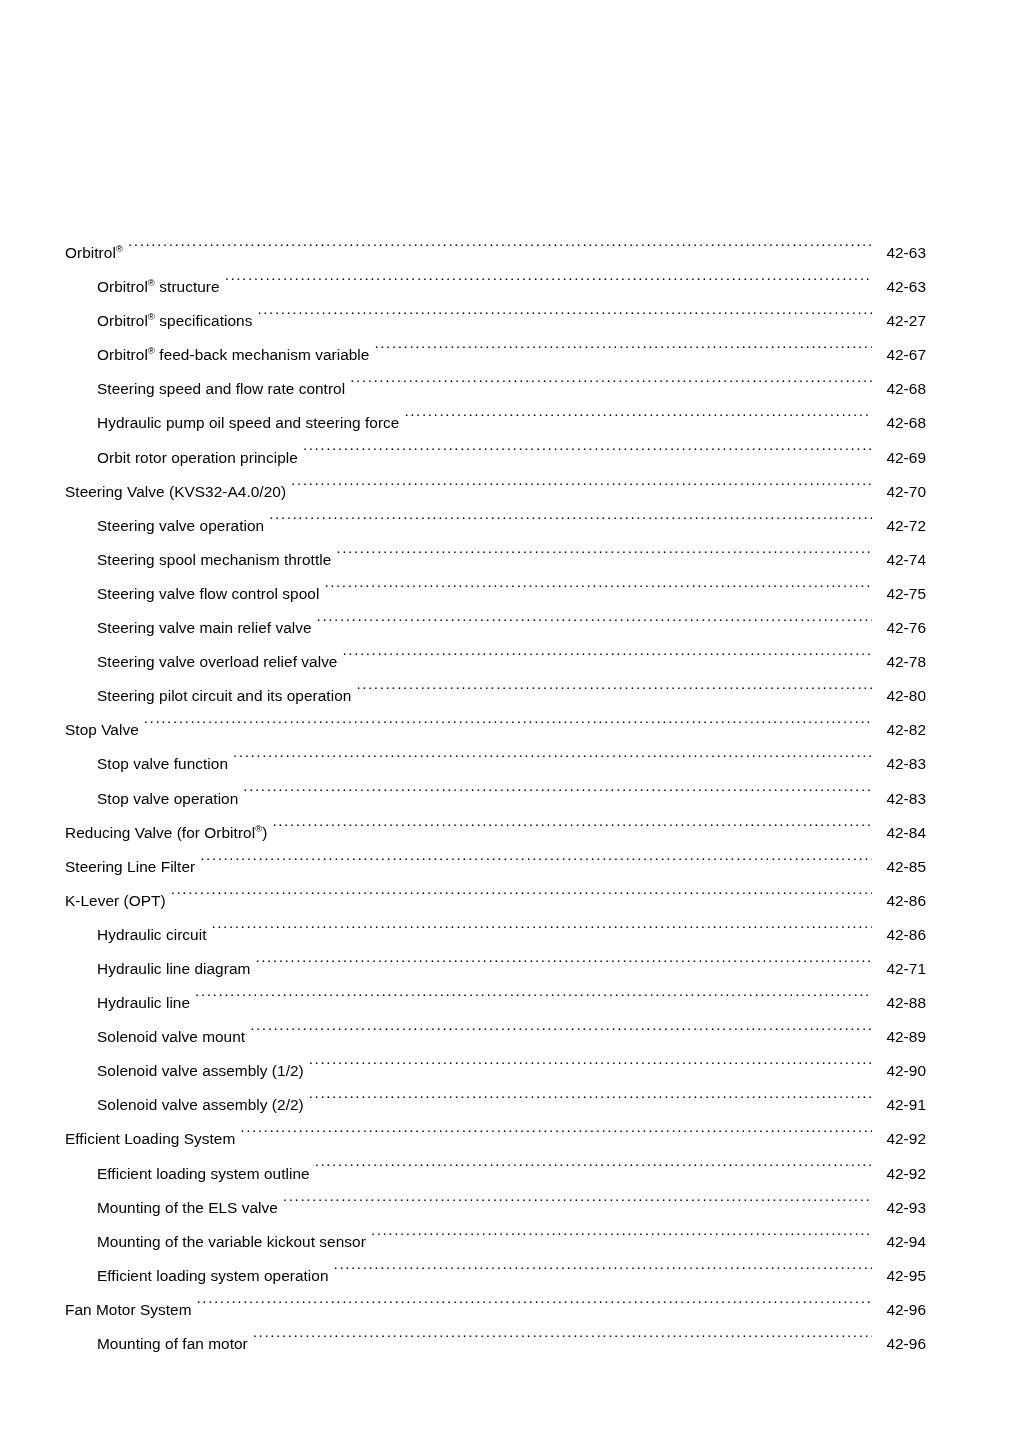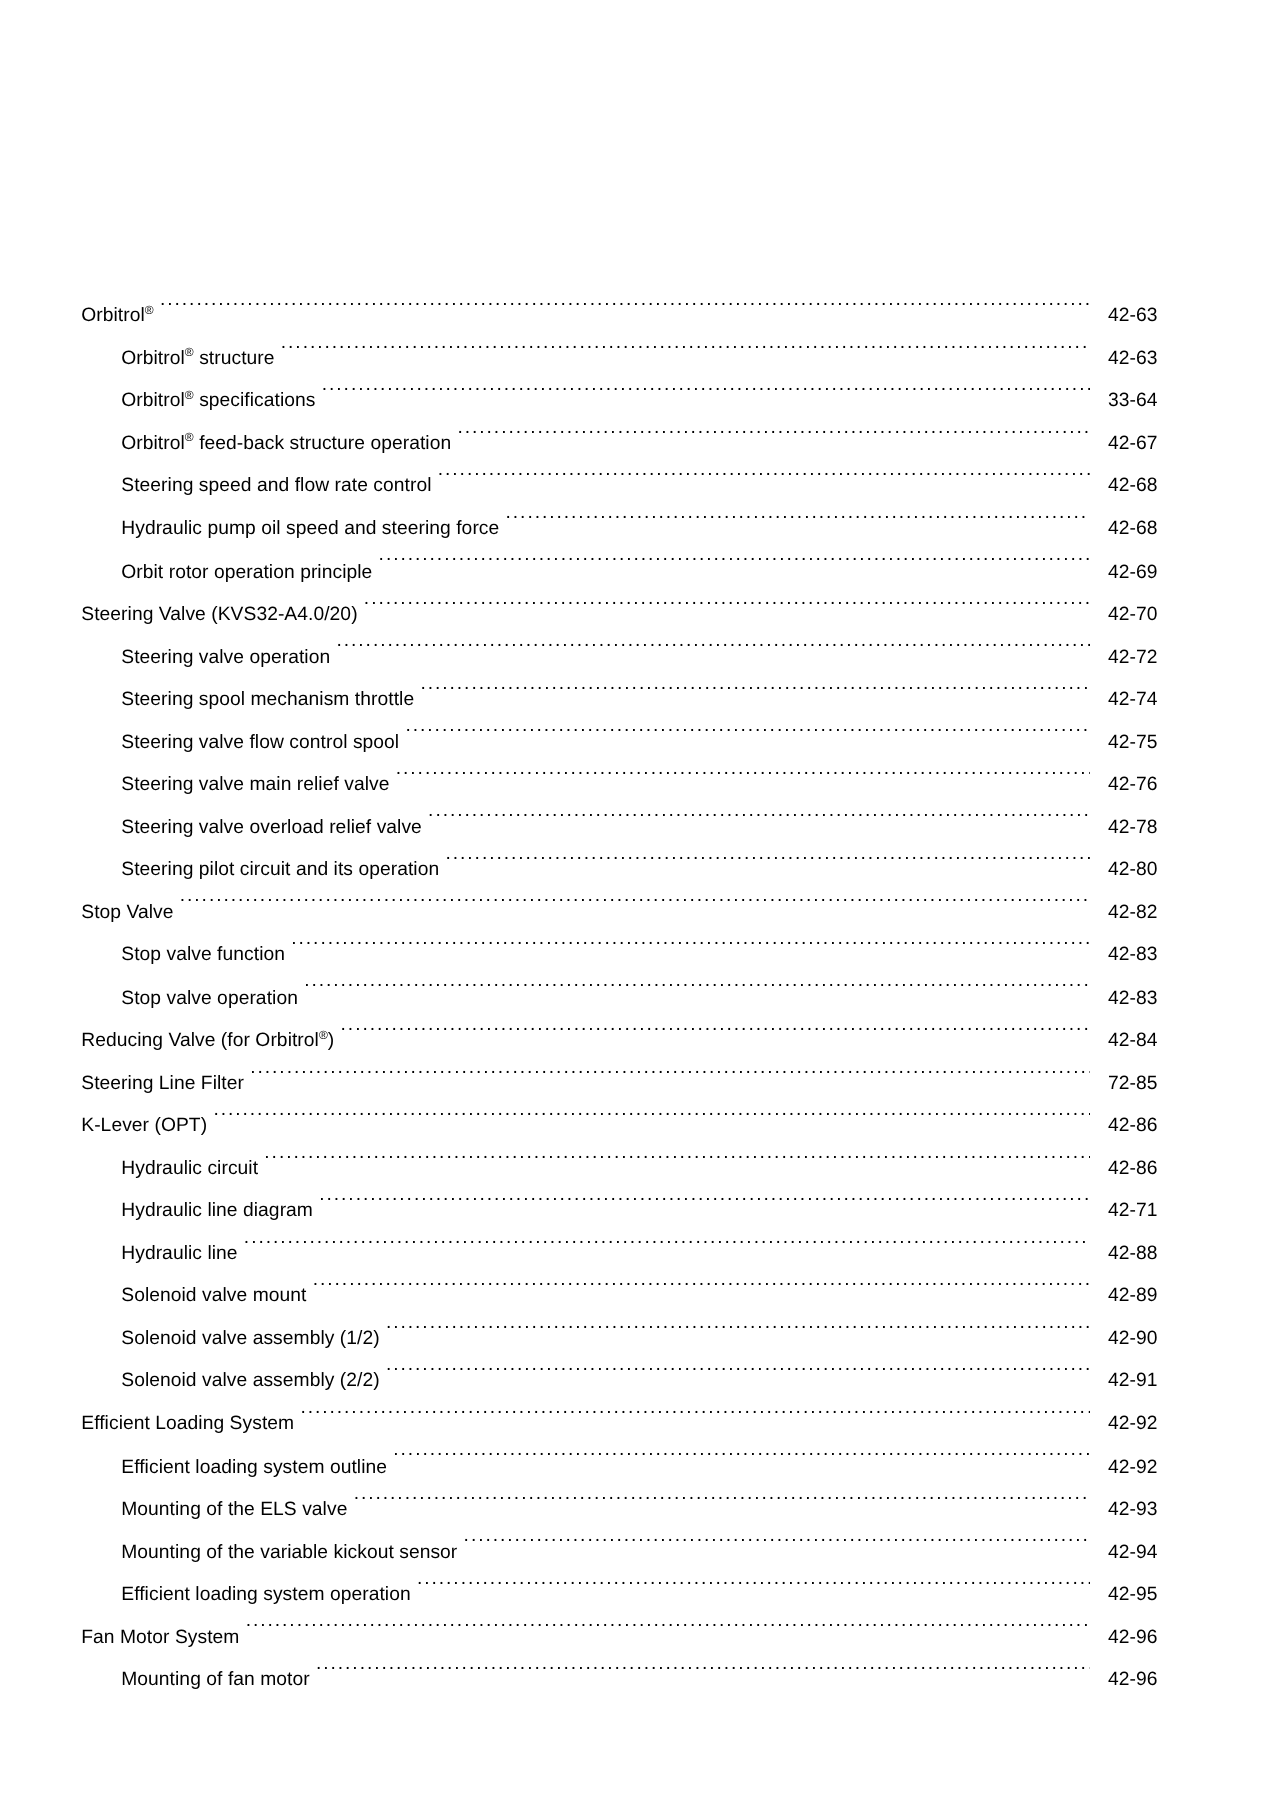"33-64" span.entry-page { text: 33-64 -> 42-27 }
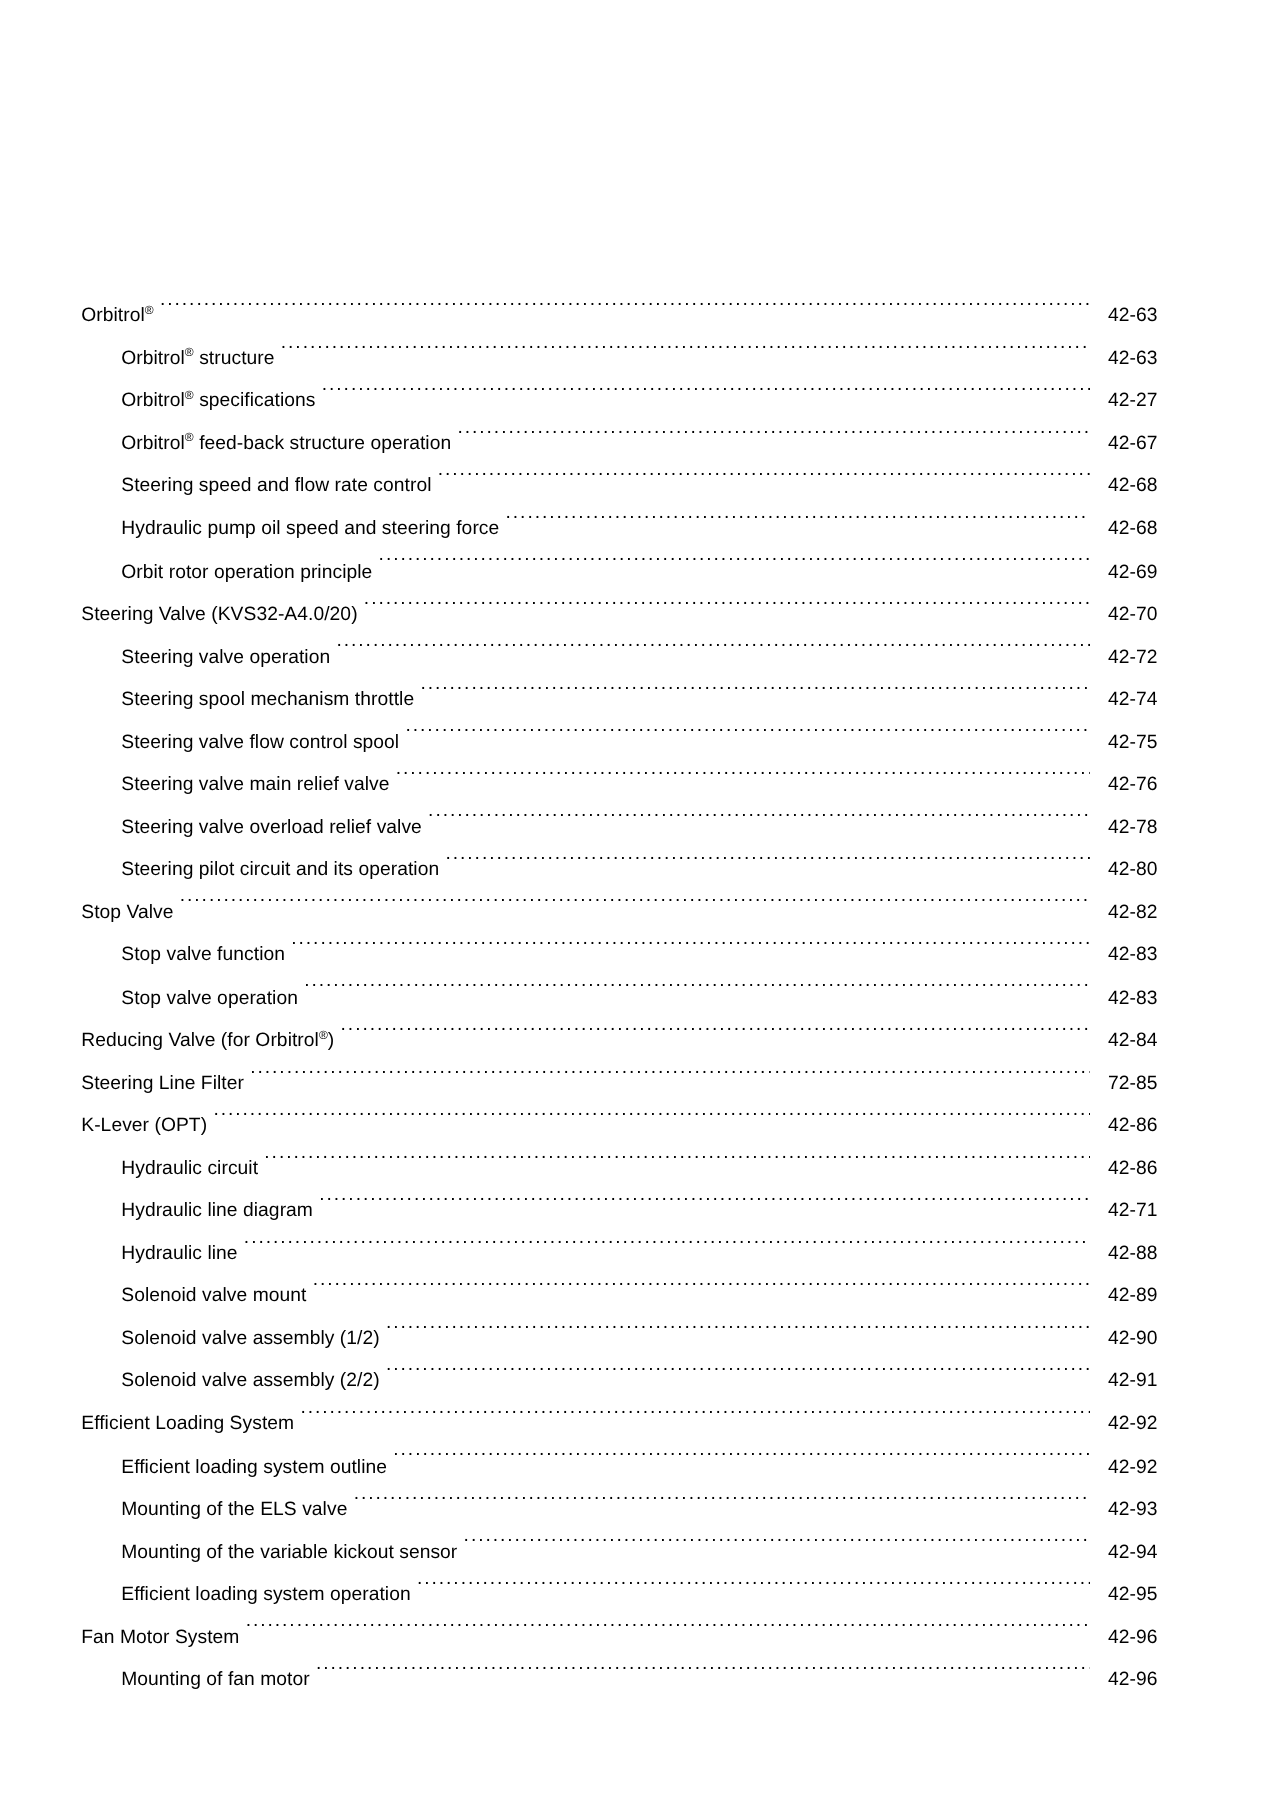"feed-back structure operation" span { text: structure operation -> mechanism variable }
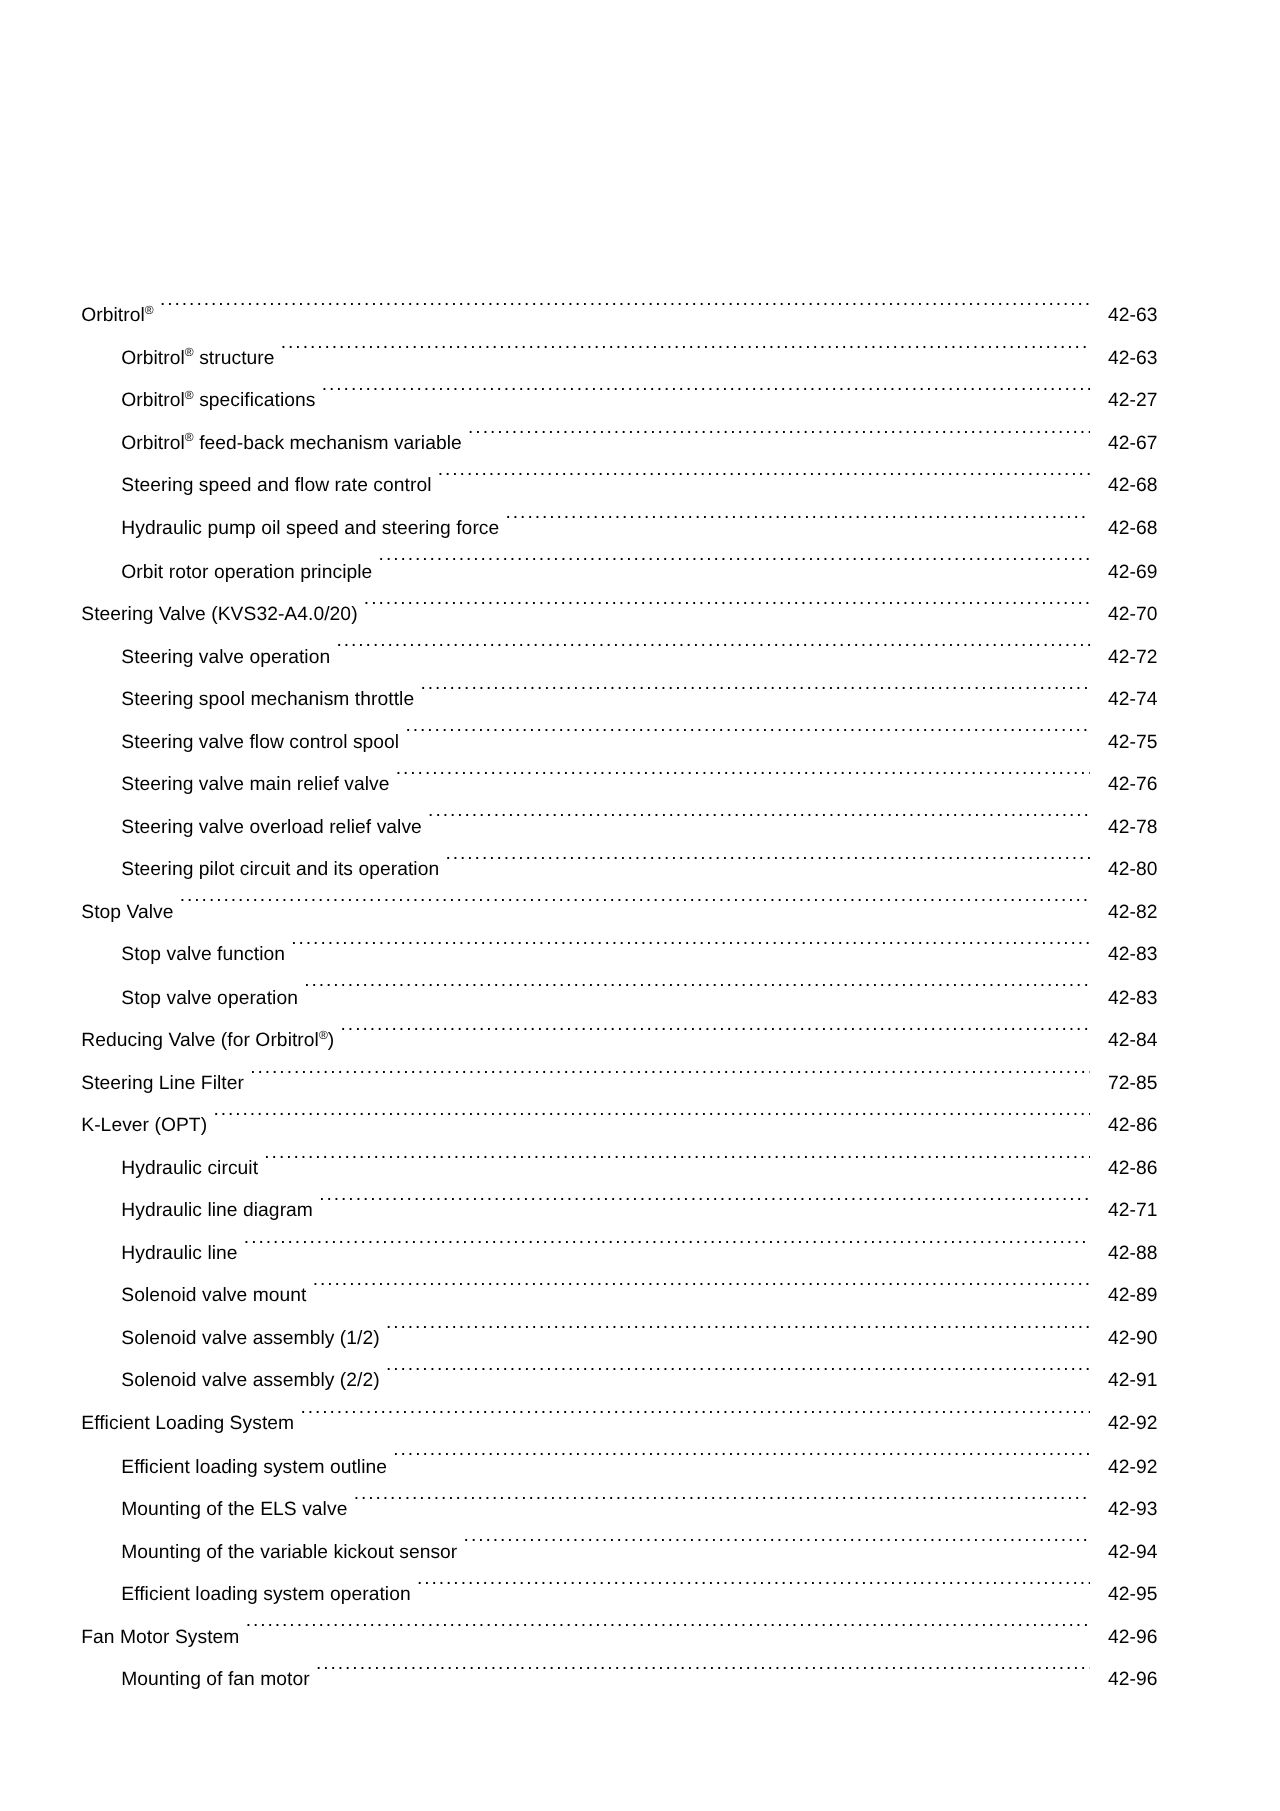"72-85" span.entry-page { text: 72-85 -> 42-85 }
